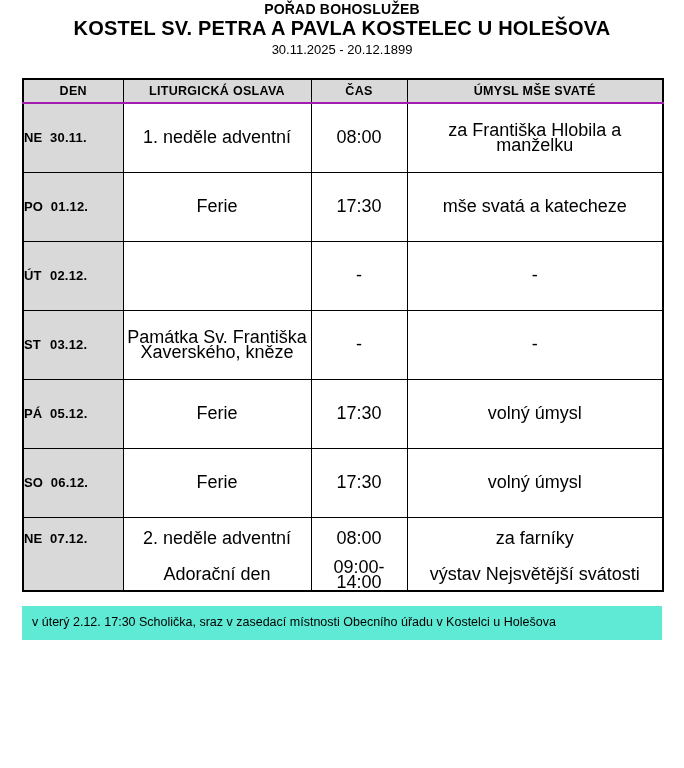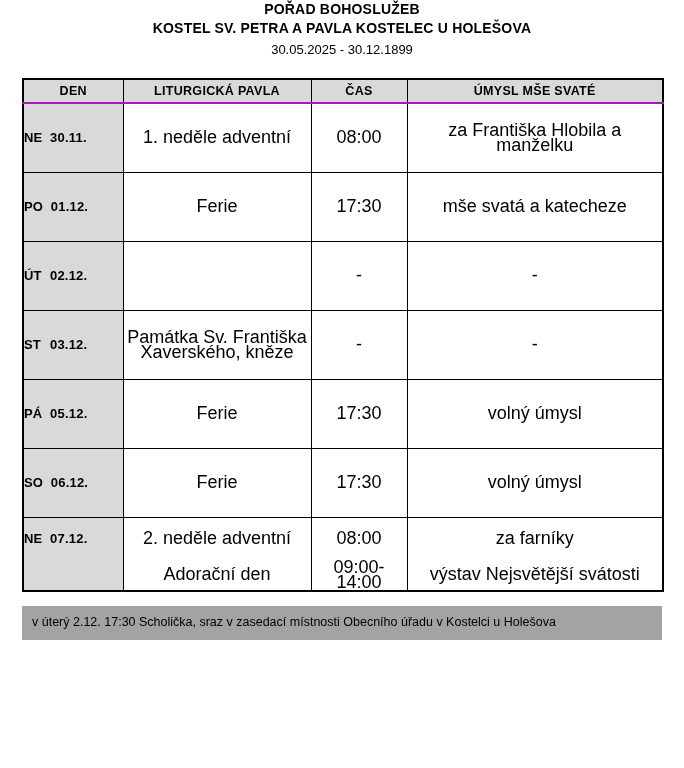"KOSTEL SV. PETRA A PAVLA" .title-2 { font-size: 14px -> 20px }
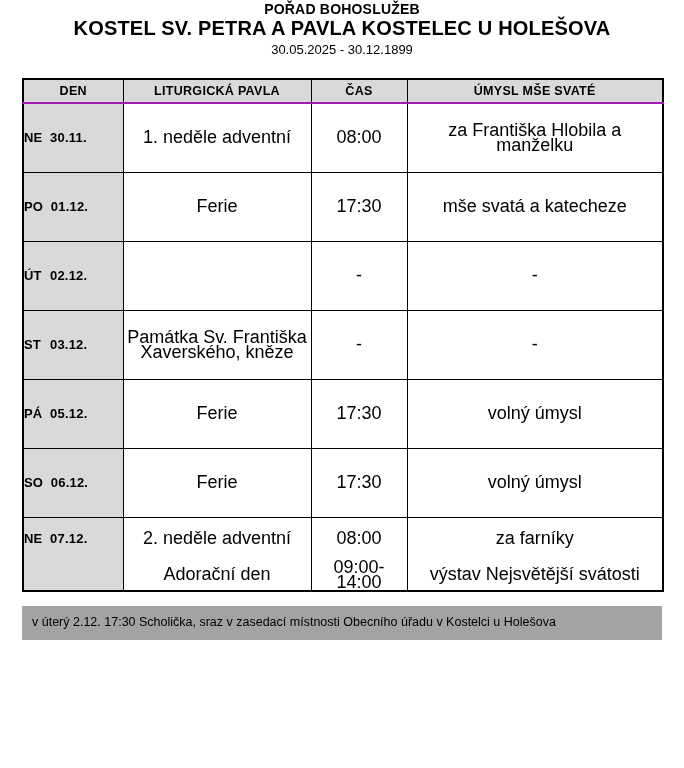"30.05.2025 - 30.12.1899" div.subtitle { text: 30.05.2025 - 30.12.1899 -> 30.11.2025 - 20.12.1899 }
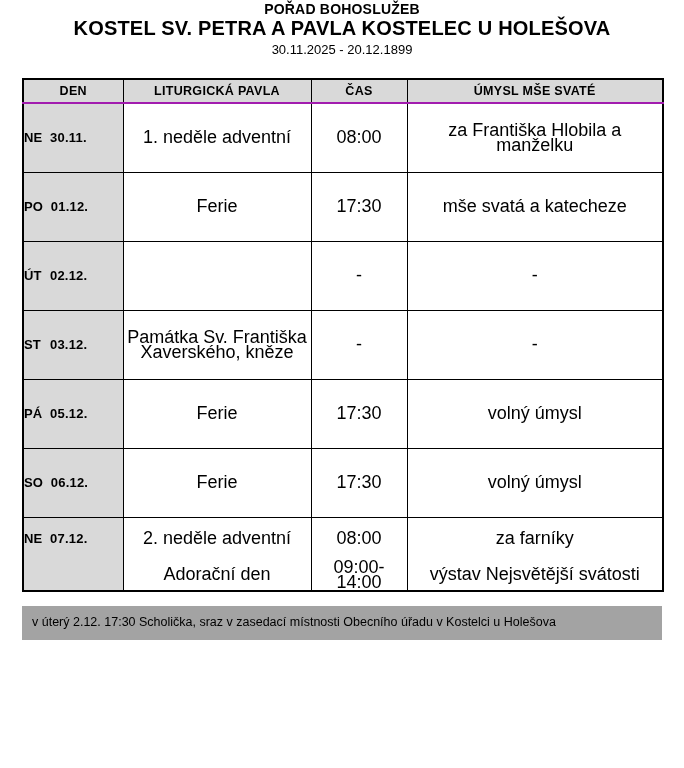"LITURGICKÁ PAVLA" th { text: PAVLA -> OSLAVA }
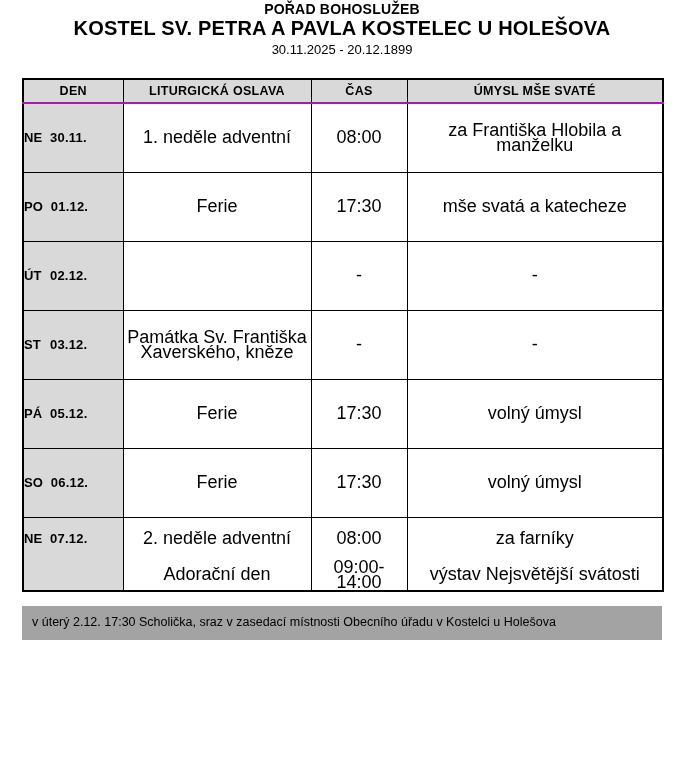"v úterý 2.12. 17:30 Scholička," .note { background: #a3a3a3 -> #5eead4 }
